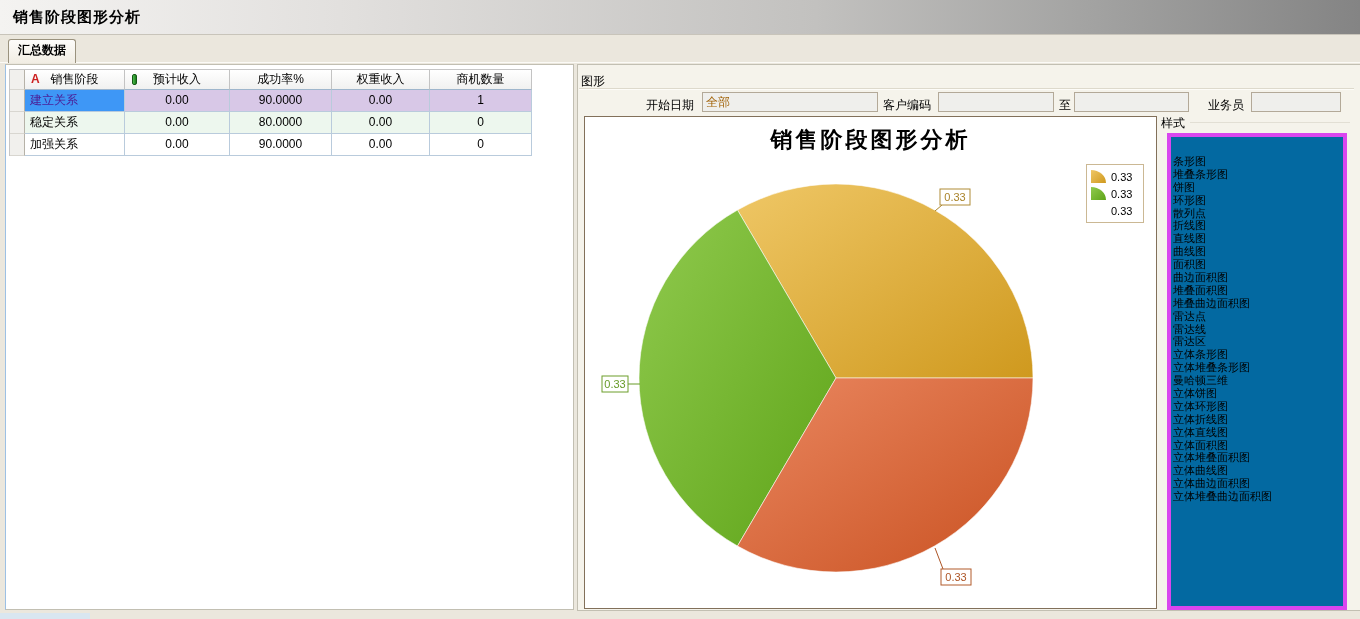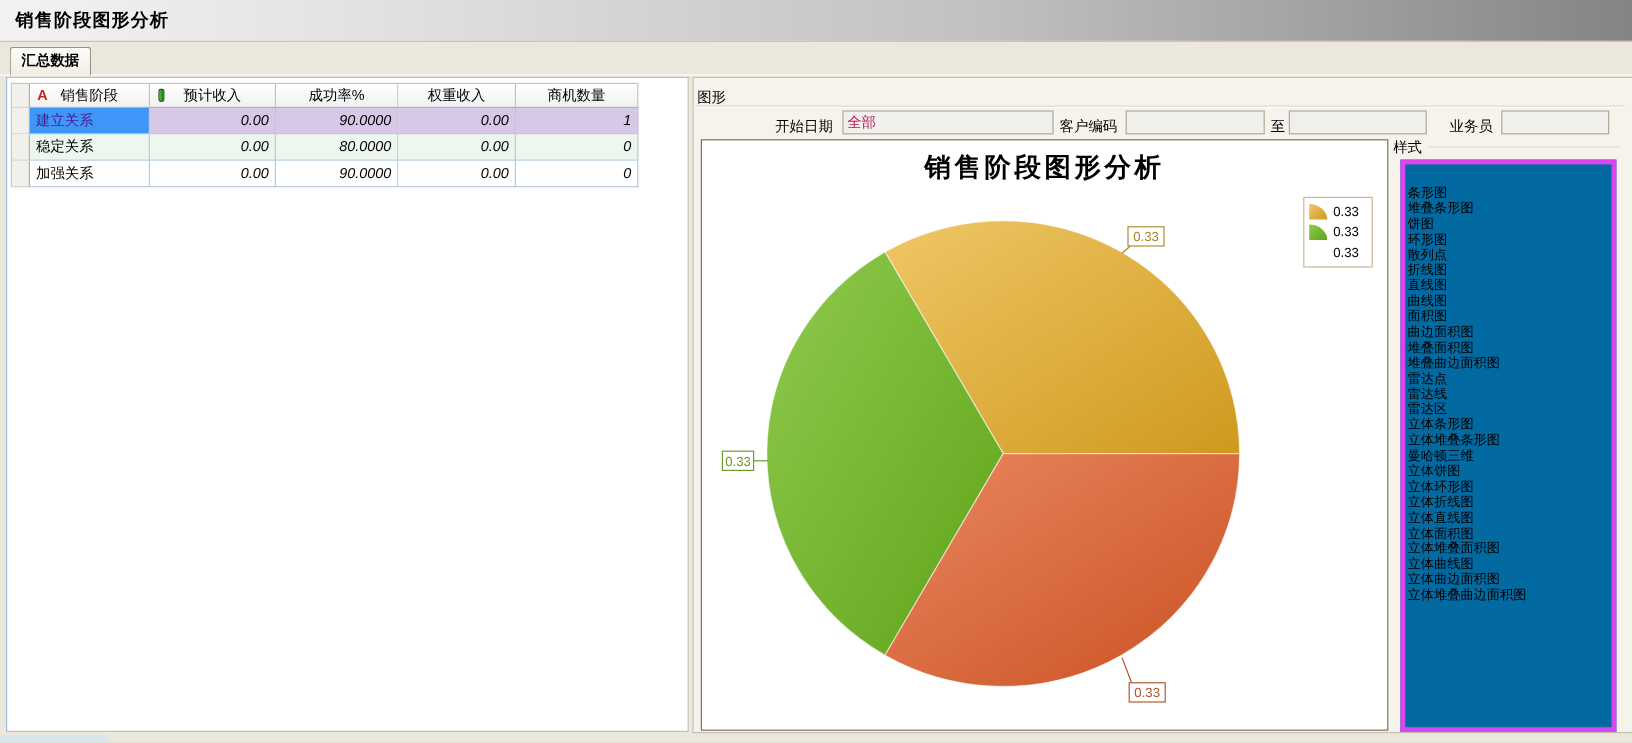"0.00" .num { font-style: italic -> none; text-align: right -> center }
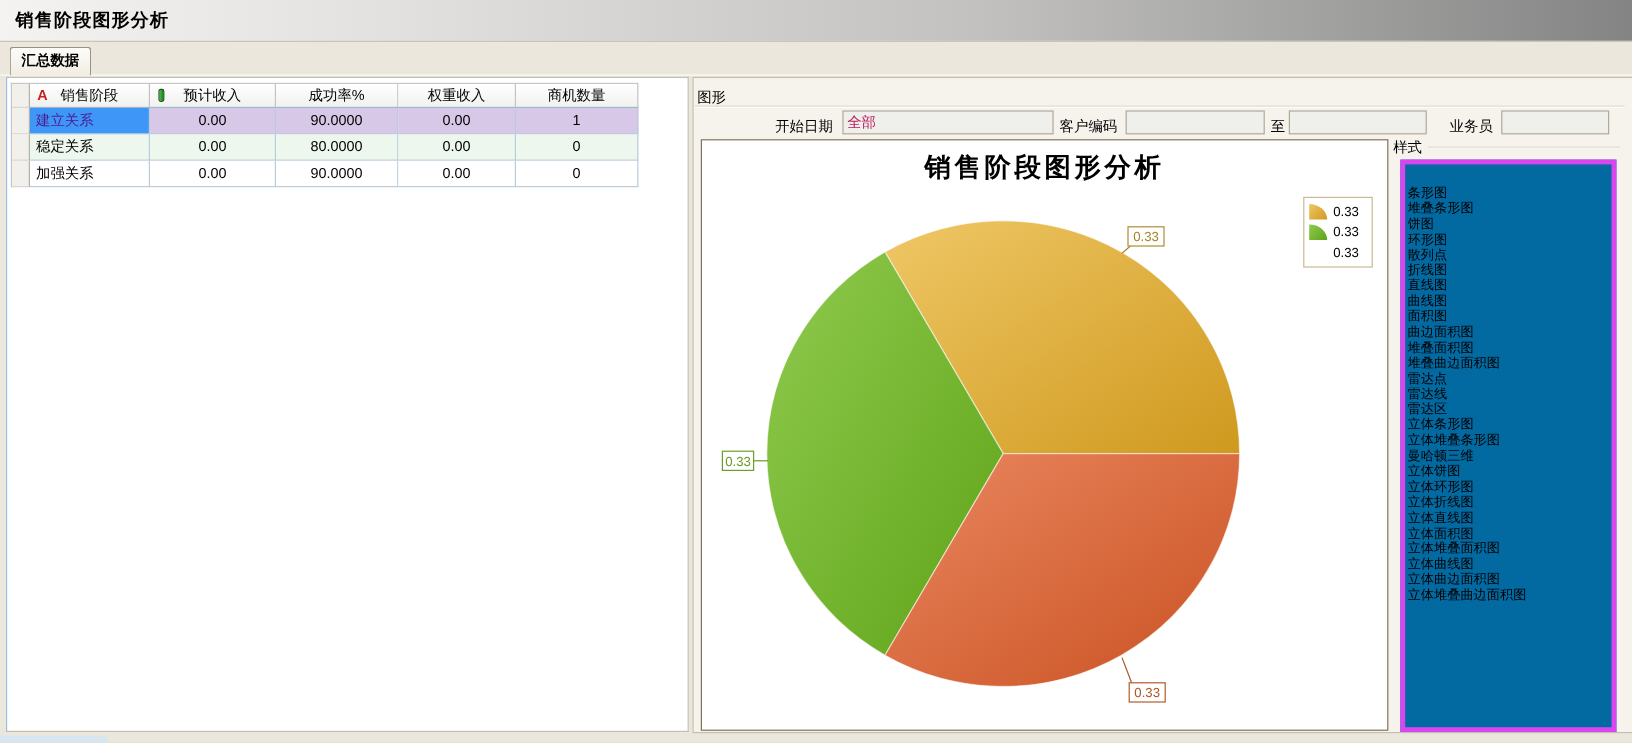"全部" .f-input { color: #be185d -> #a16207 }
